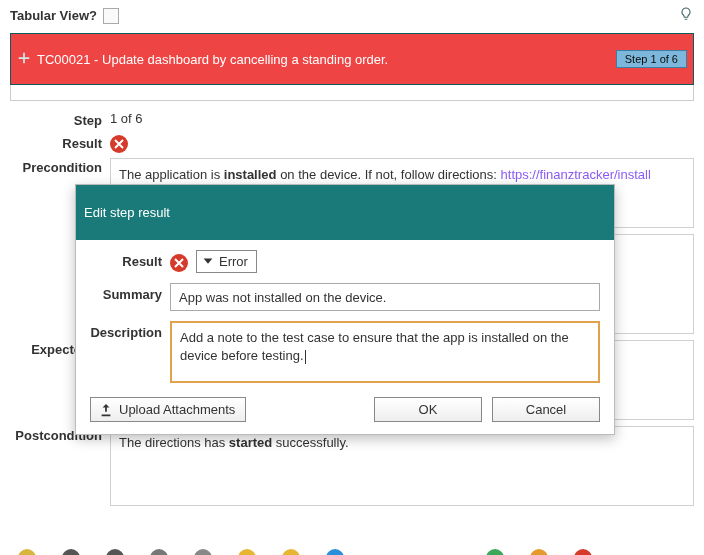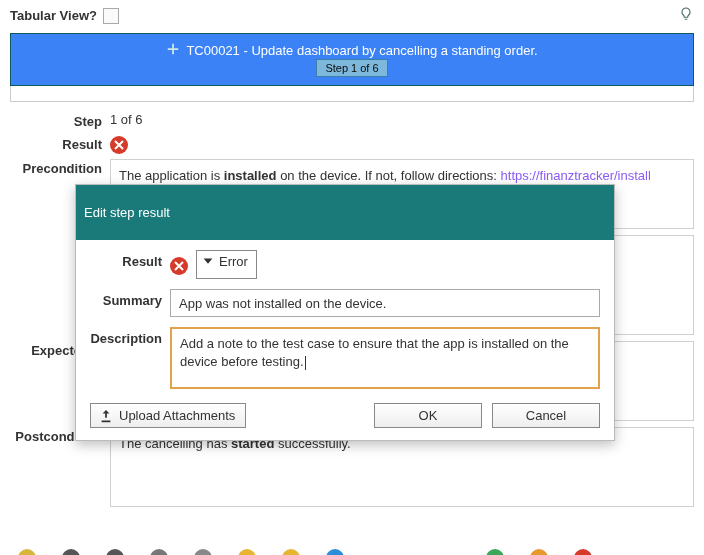"TC00021 - Update dashboard by" .tc-header { background: #3b82f6 -> #ef4444; flex-direction: column -> none; padding: 8px 6px -> 16px 6px }
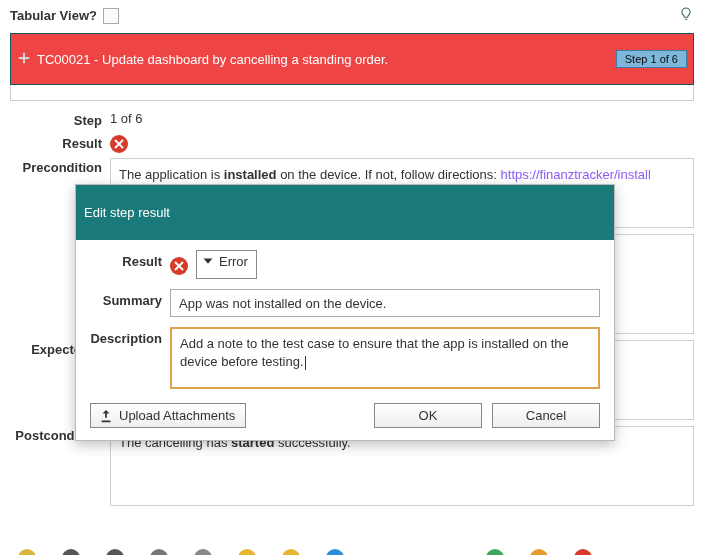"Error" .error-select { padding: 3px 8px 9px 4px -> 3px 8px 3px 4px }
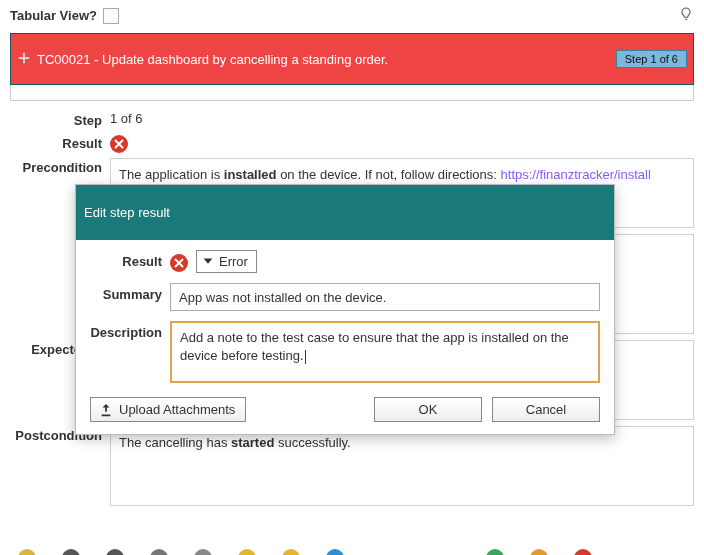"The cancelling has" span { text: cancelling -> directions }
